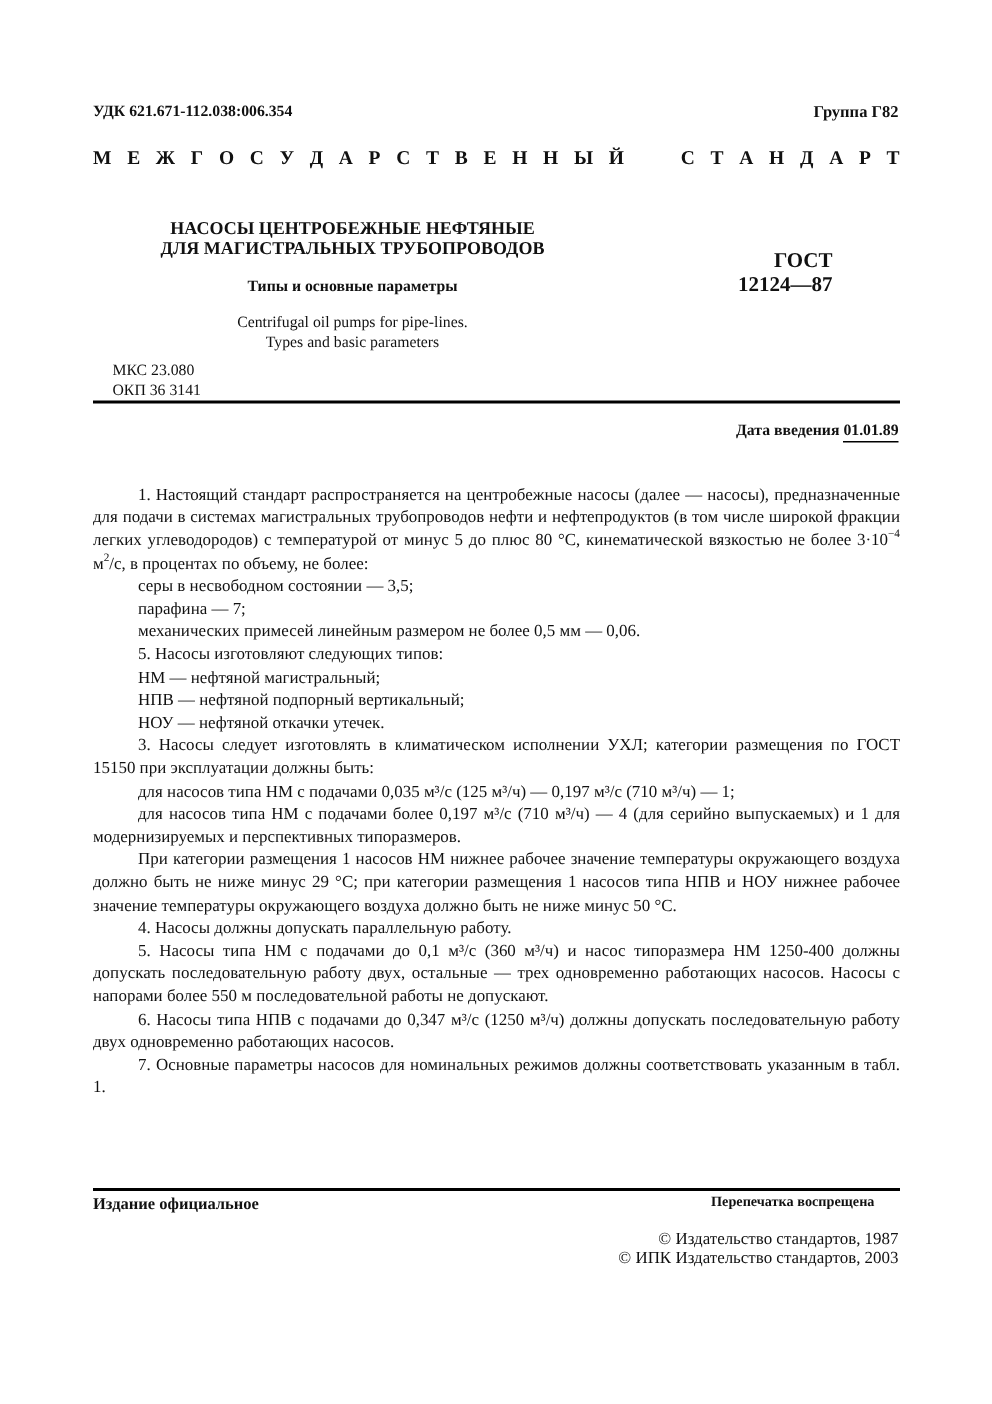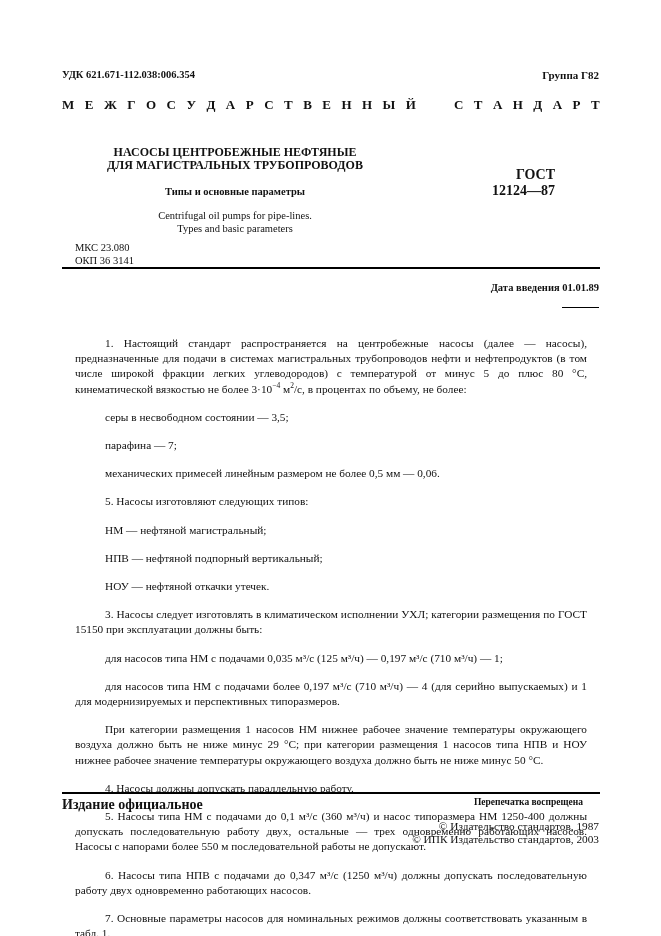"01.01.89" .date .val { padding-bottom: 14px -> 1px }
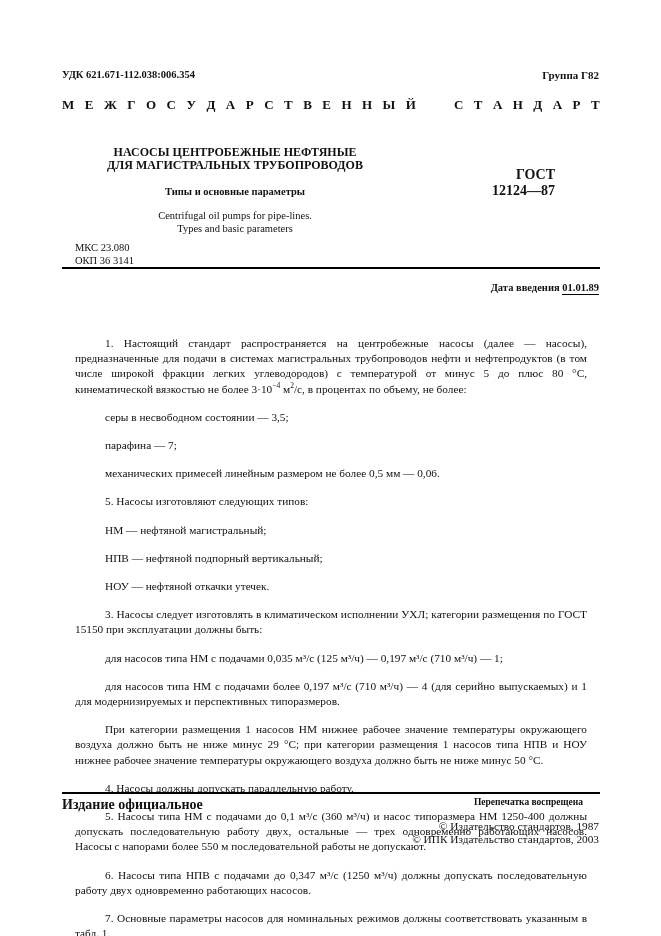"1. Настоящий стандарт распространяется" .body-text p { margin: 13px -> 0 }
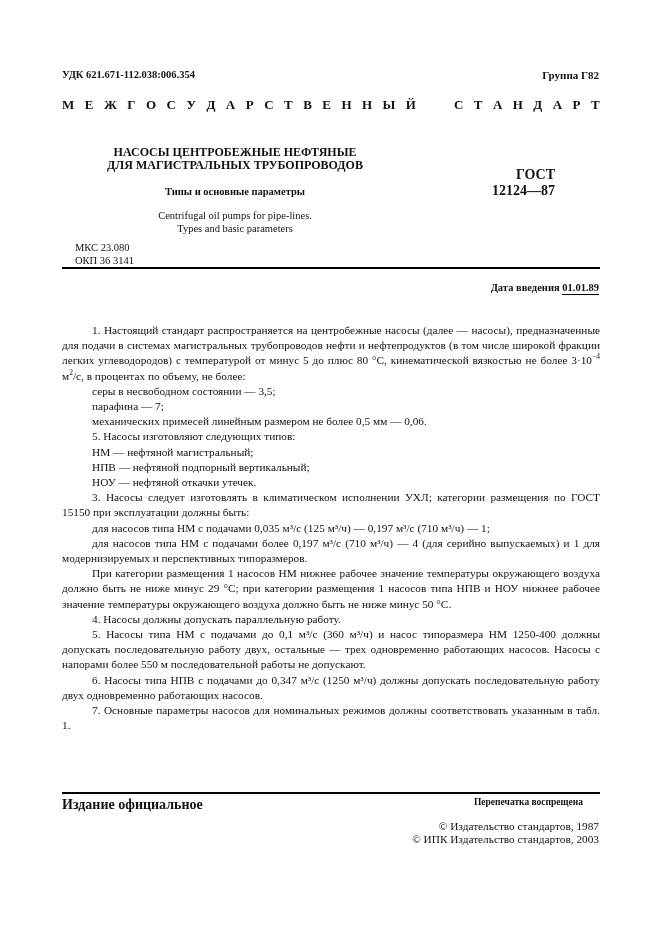"Издание официальное" .official { font-size: 14px -> 11px }
